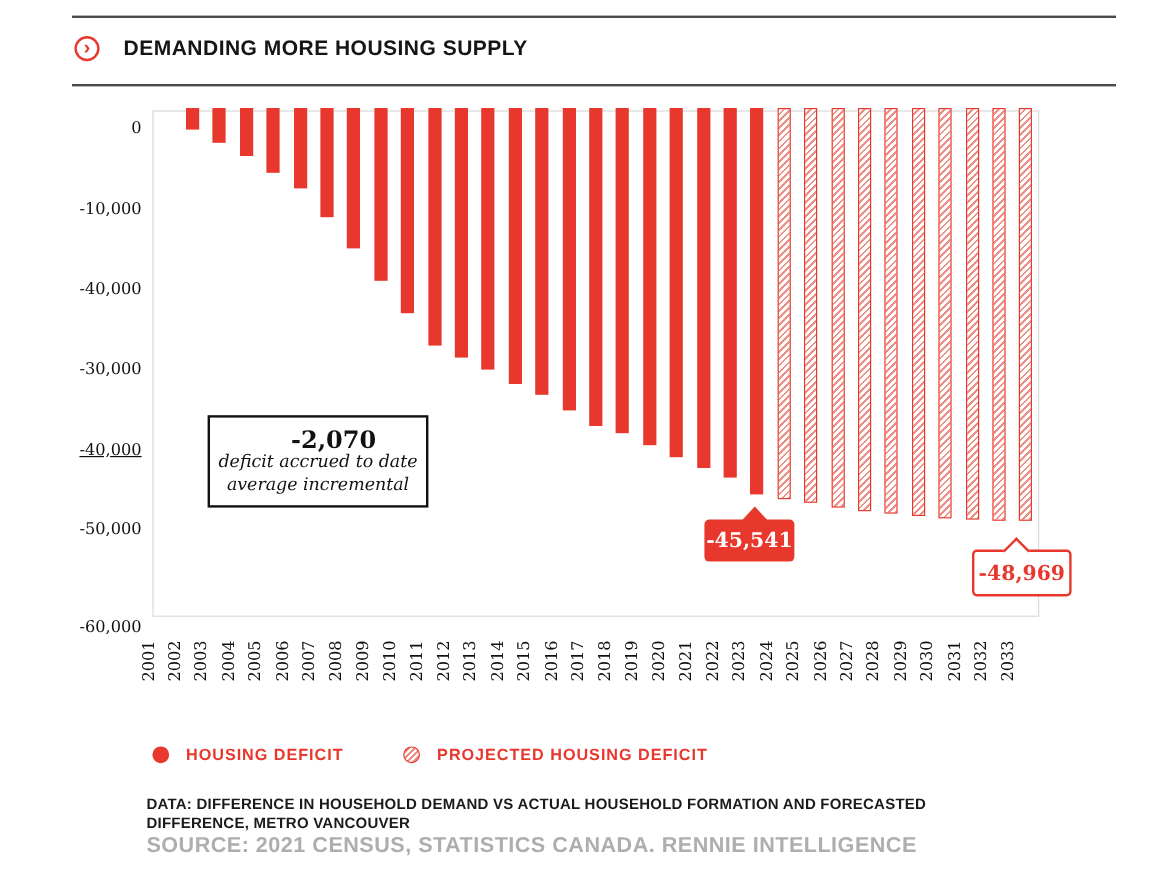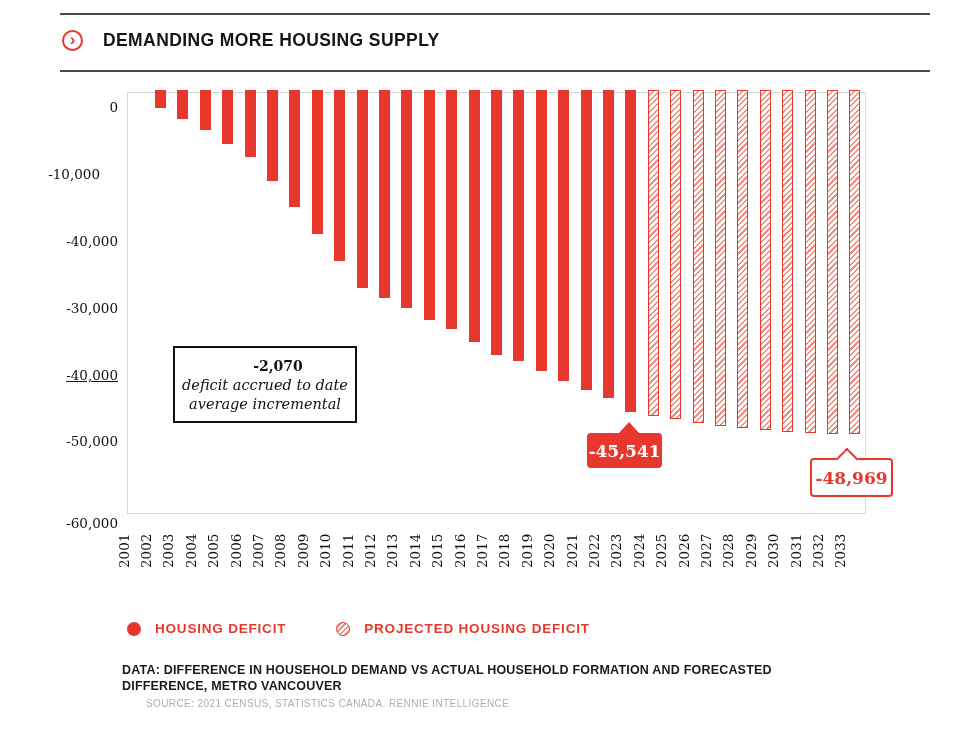"-10,000" div.ytick { left: 20px -> 38px }
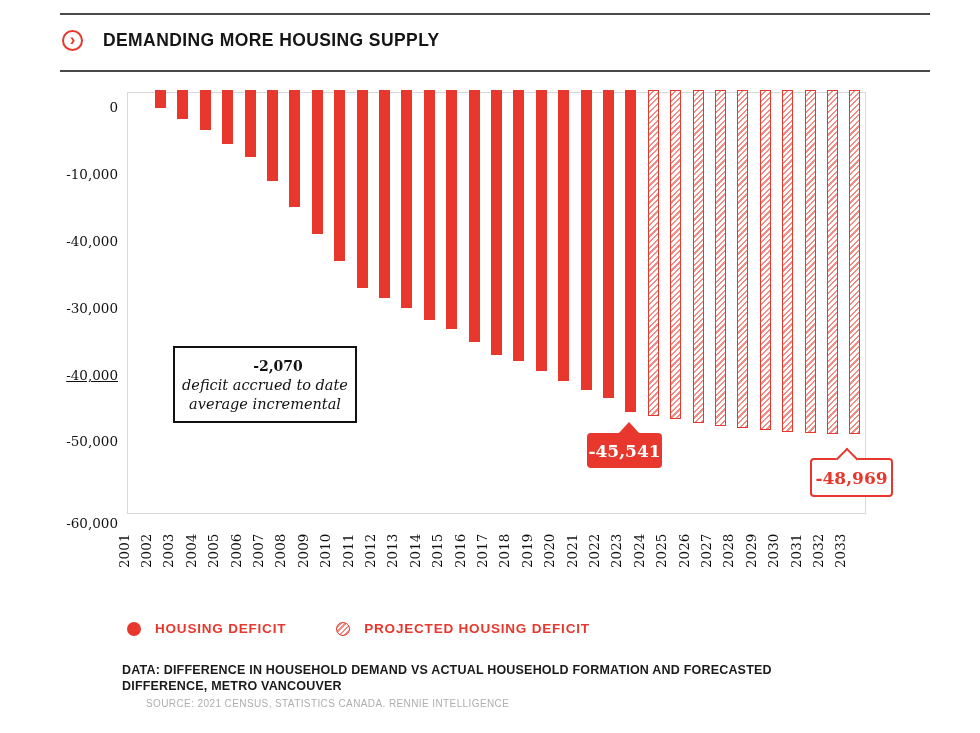"-2,070" #avg-value { font-size: 14px -> 20px }
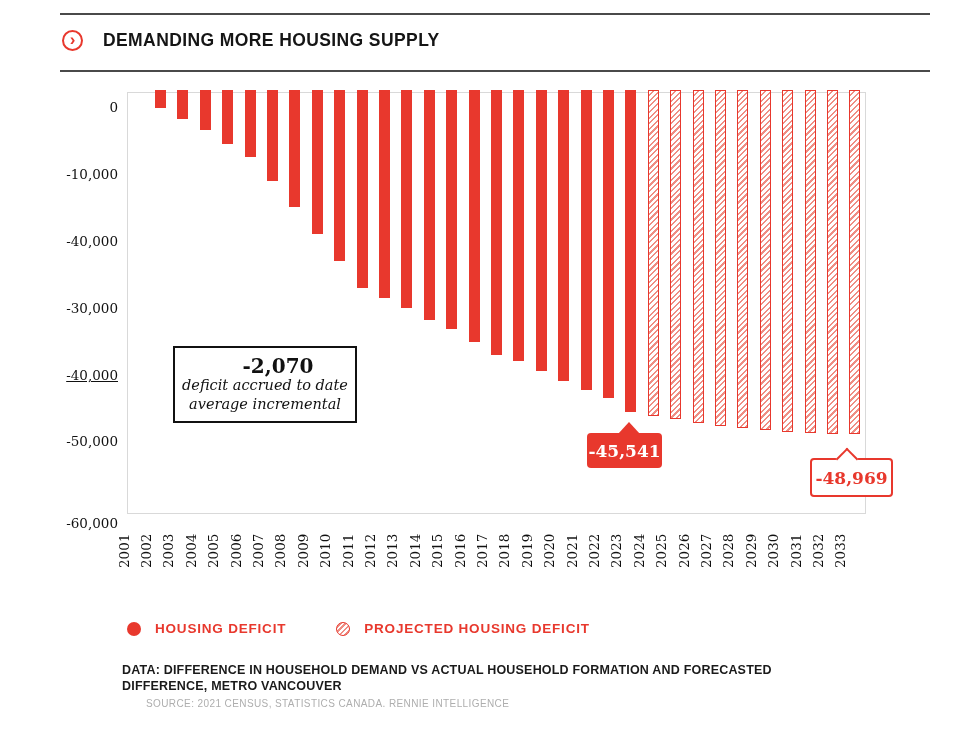"SOURCE: 2021 CENSUS, STATISTICS CANADA." #footer-source { font-size: 10px -> 18px; font-weight: normal -> bold; margin-left: 24px -> none }
